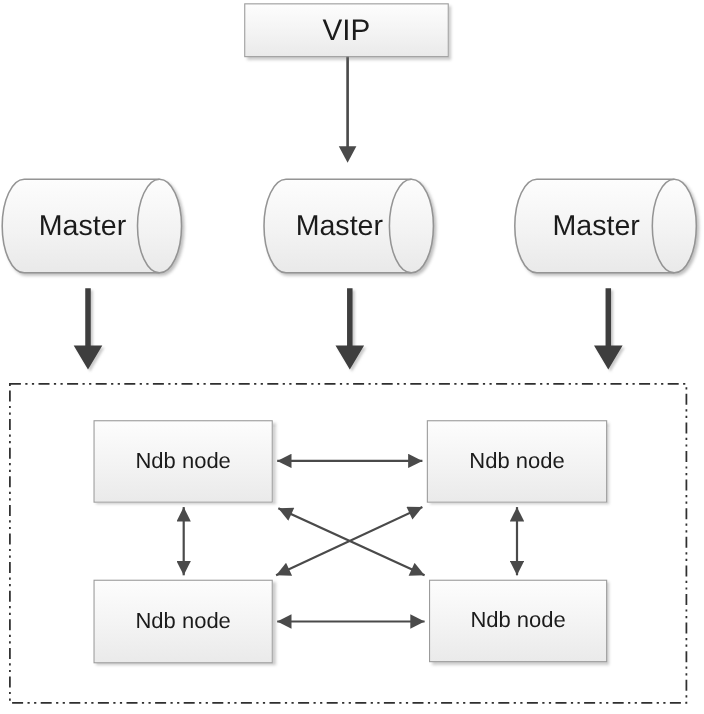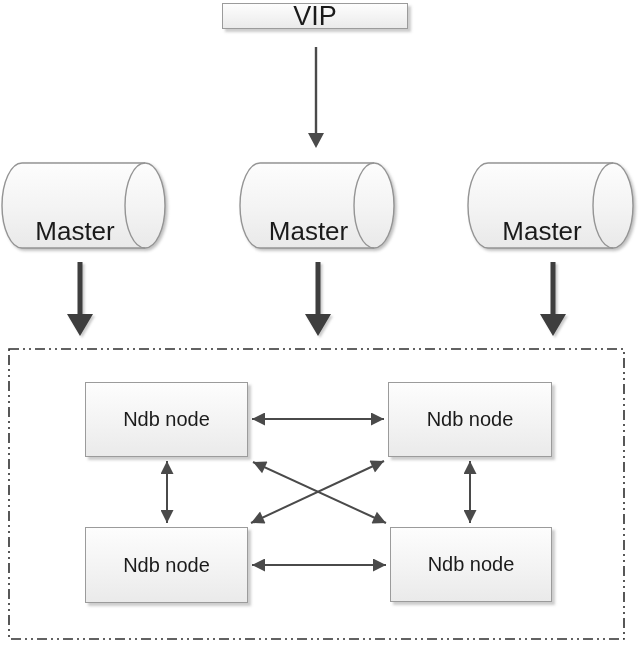"VIP" .vip-box { height: 26px -> 49px }
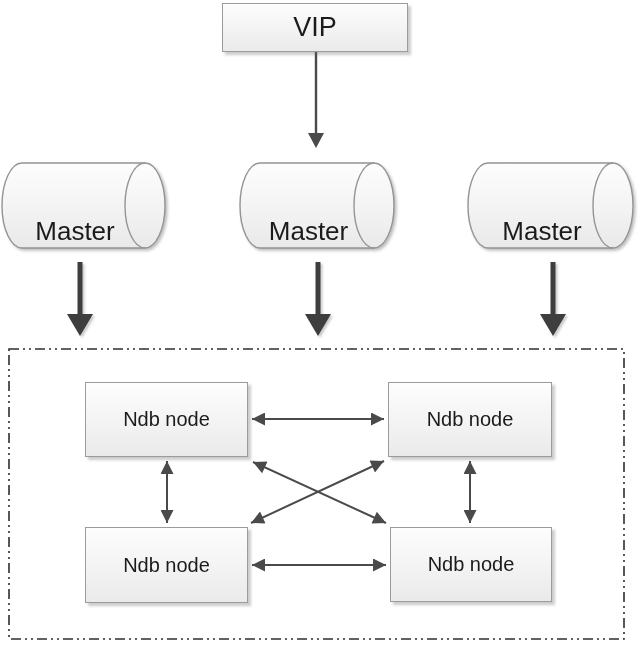"Master" .cyl-label { margin-top: 26px -> none }
